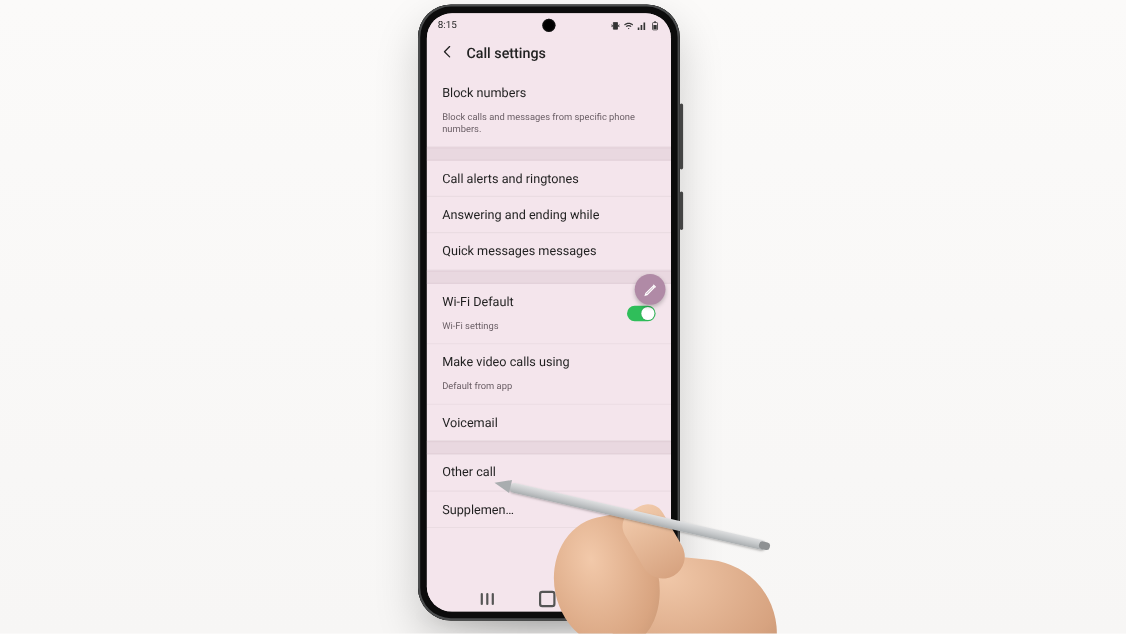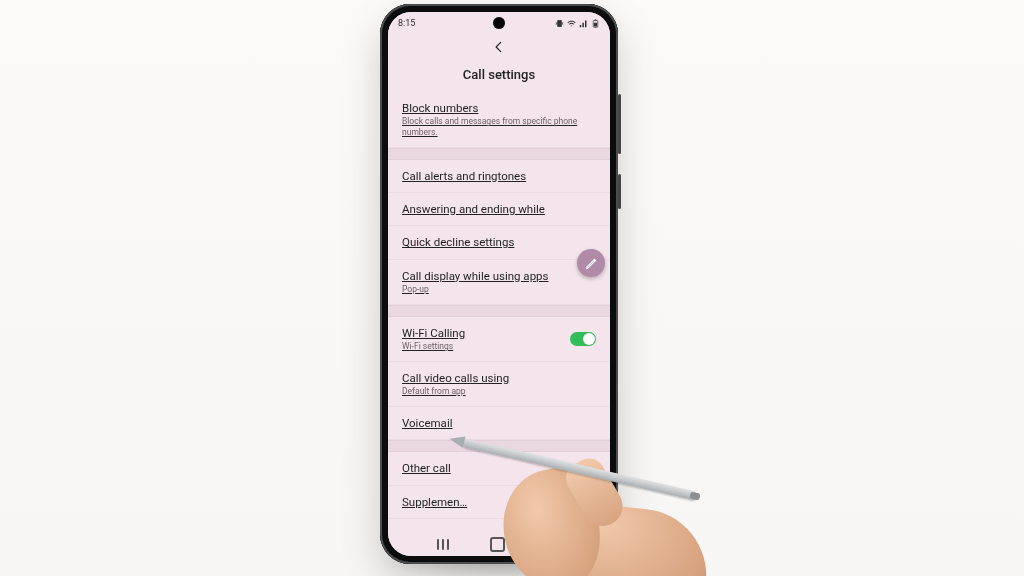"Call settings" .screen-header { flex-direction: column -> none }
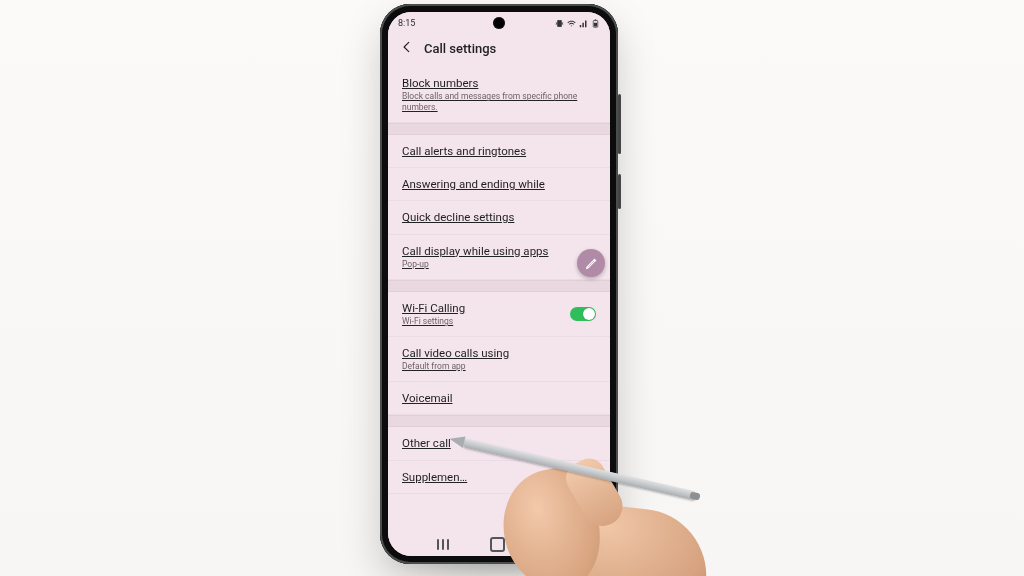"Block numbers" .row .txt { text-decoration: underline -> none }
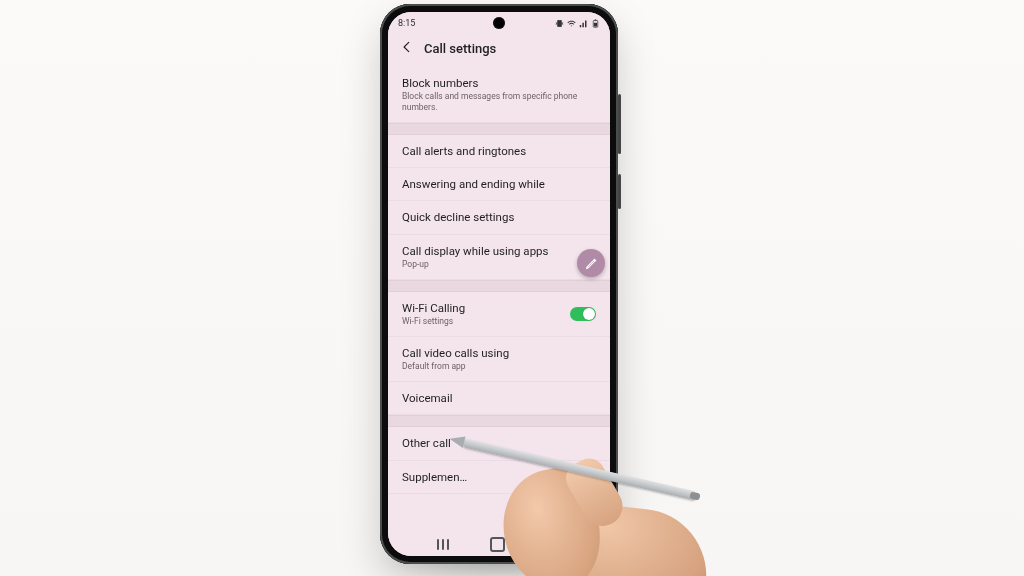"Block calls and messages from" .row .sub { margin-top: 1px -> 11px }
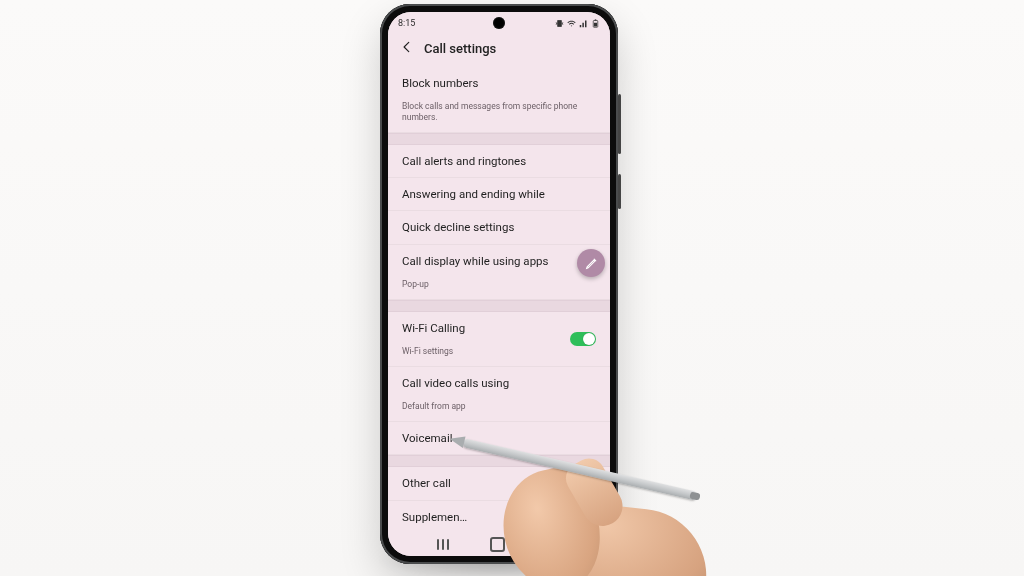"Quick decline settings" div.title { text: decline settings -> messages messages }
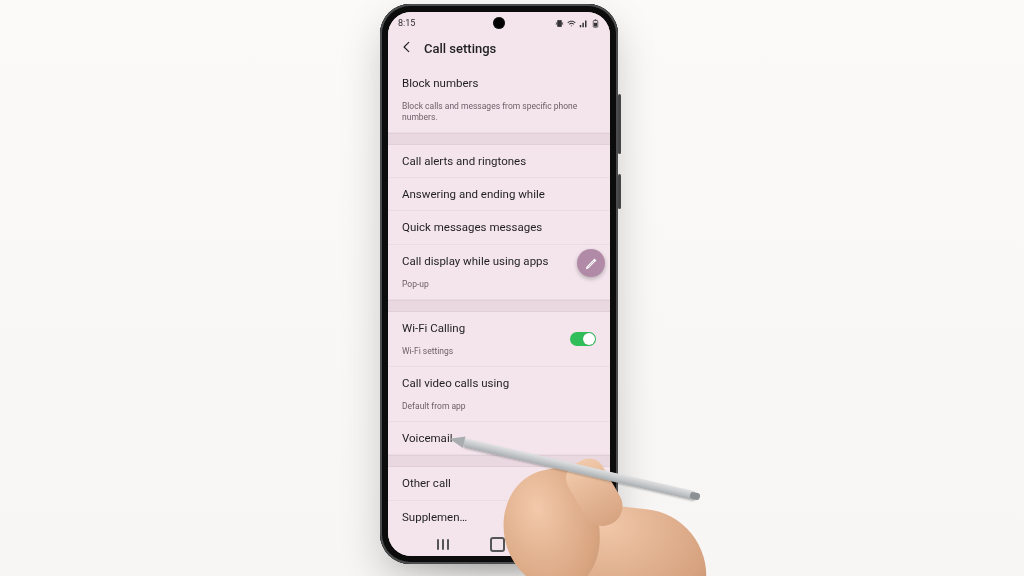"Call display while using apps" div.row { html: <div> <div> <div>Call display while using apps</div> <div>Pop-up</div> </div> </div> -> none }
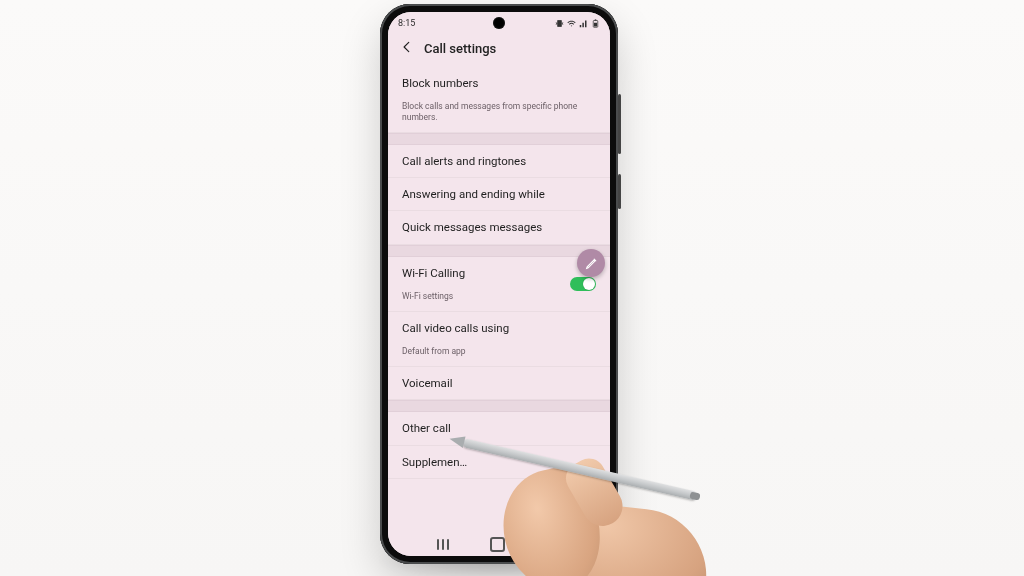"Wi-Fi Calling" div.title { text: Calling -> Default }
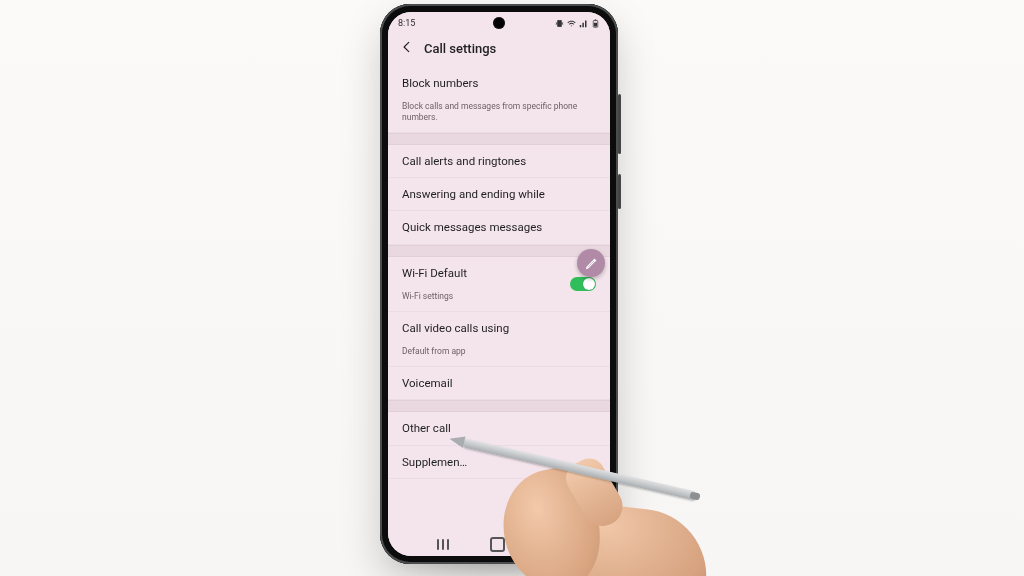"Call video calls using" div.title { text: Call -> Make }
